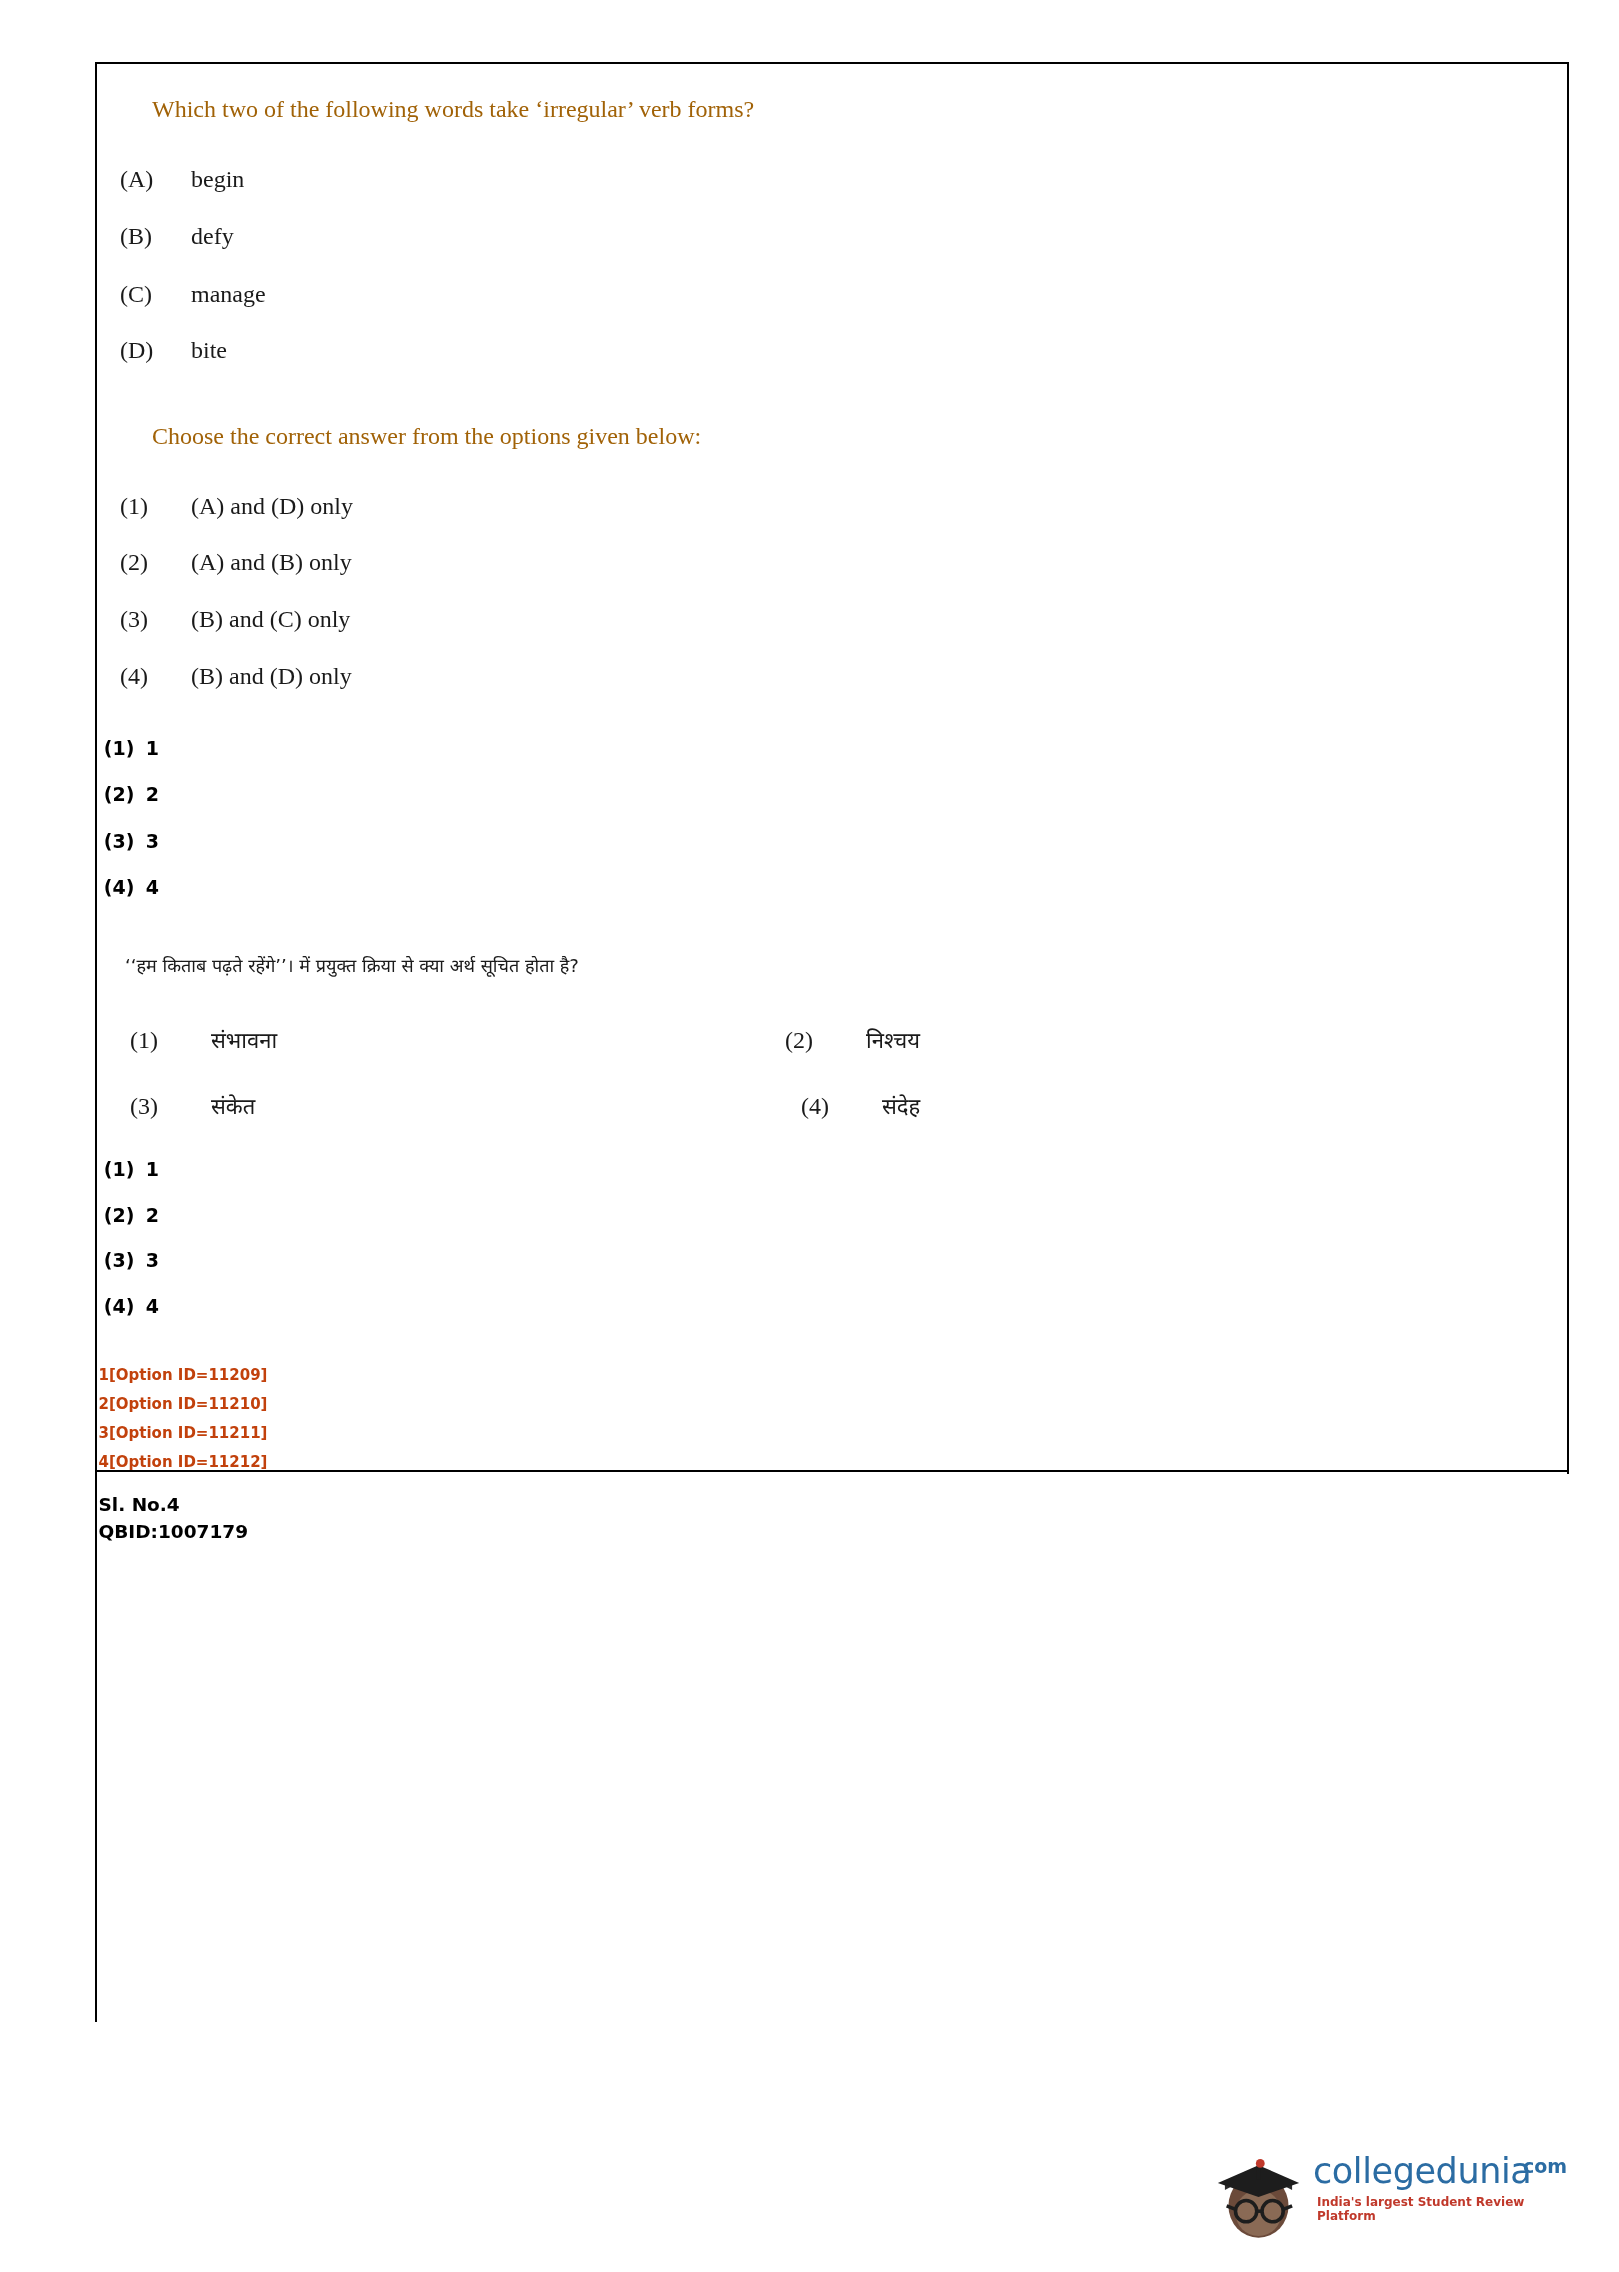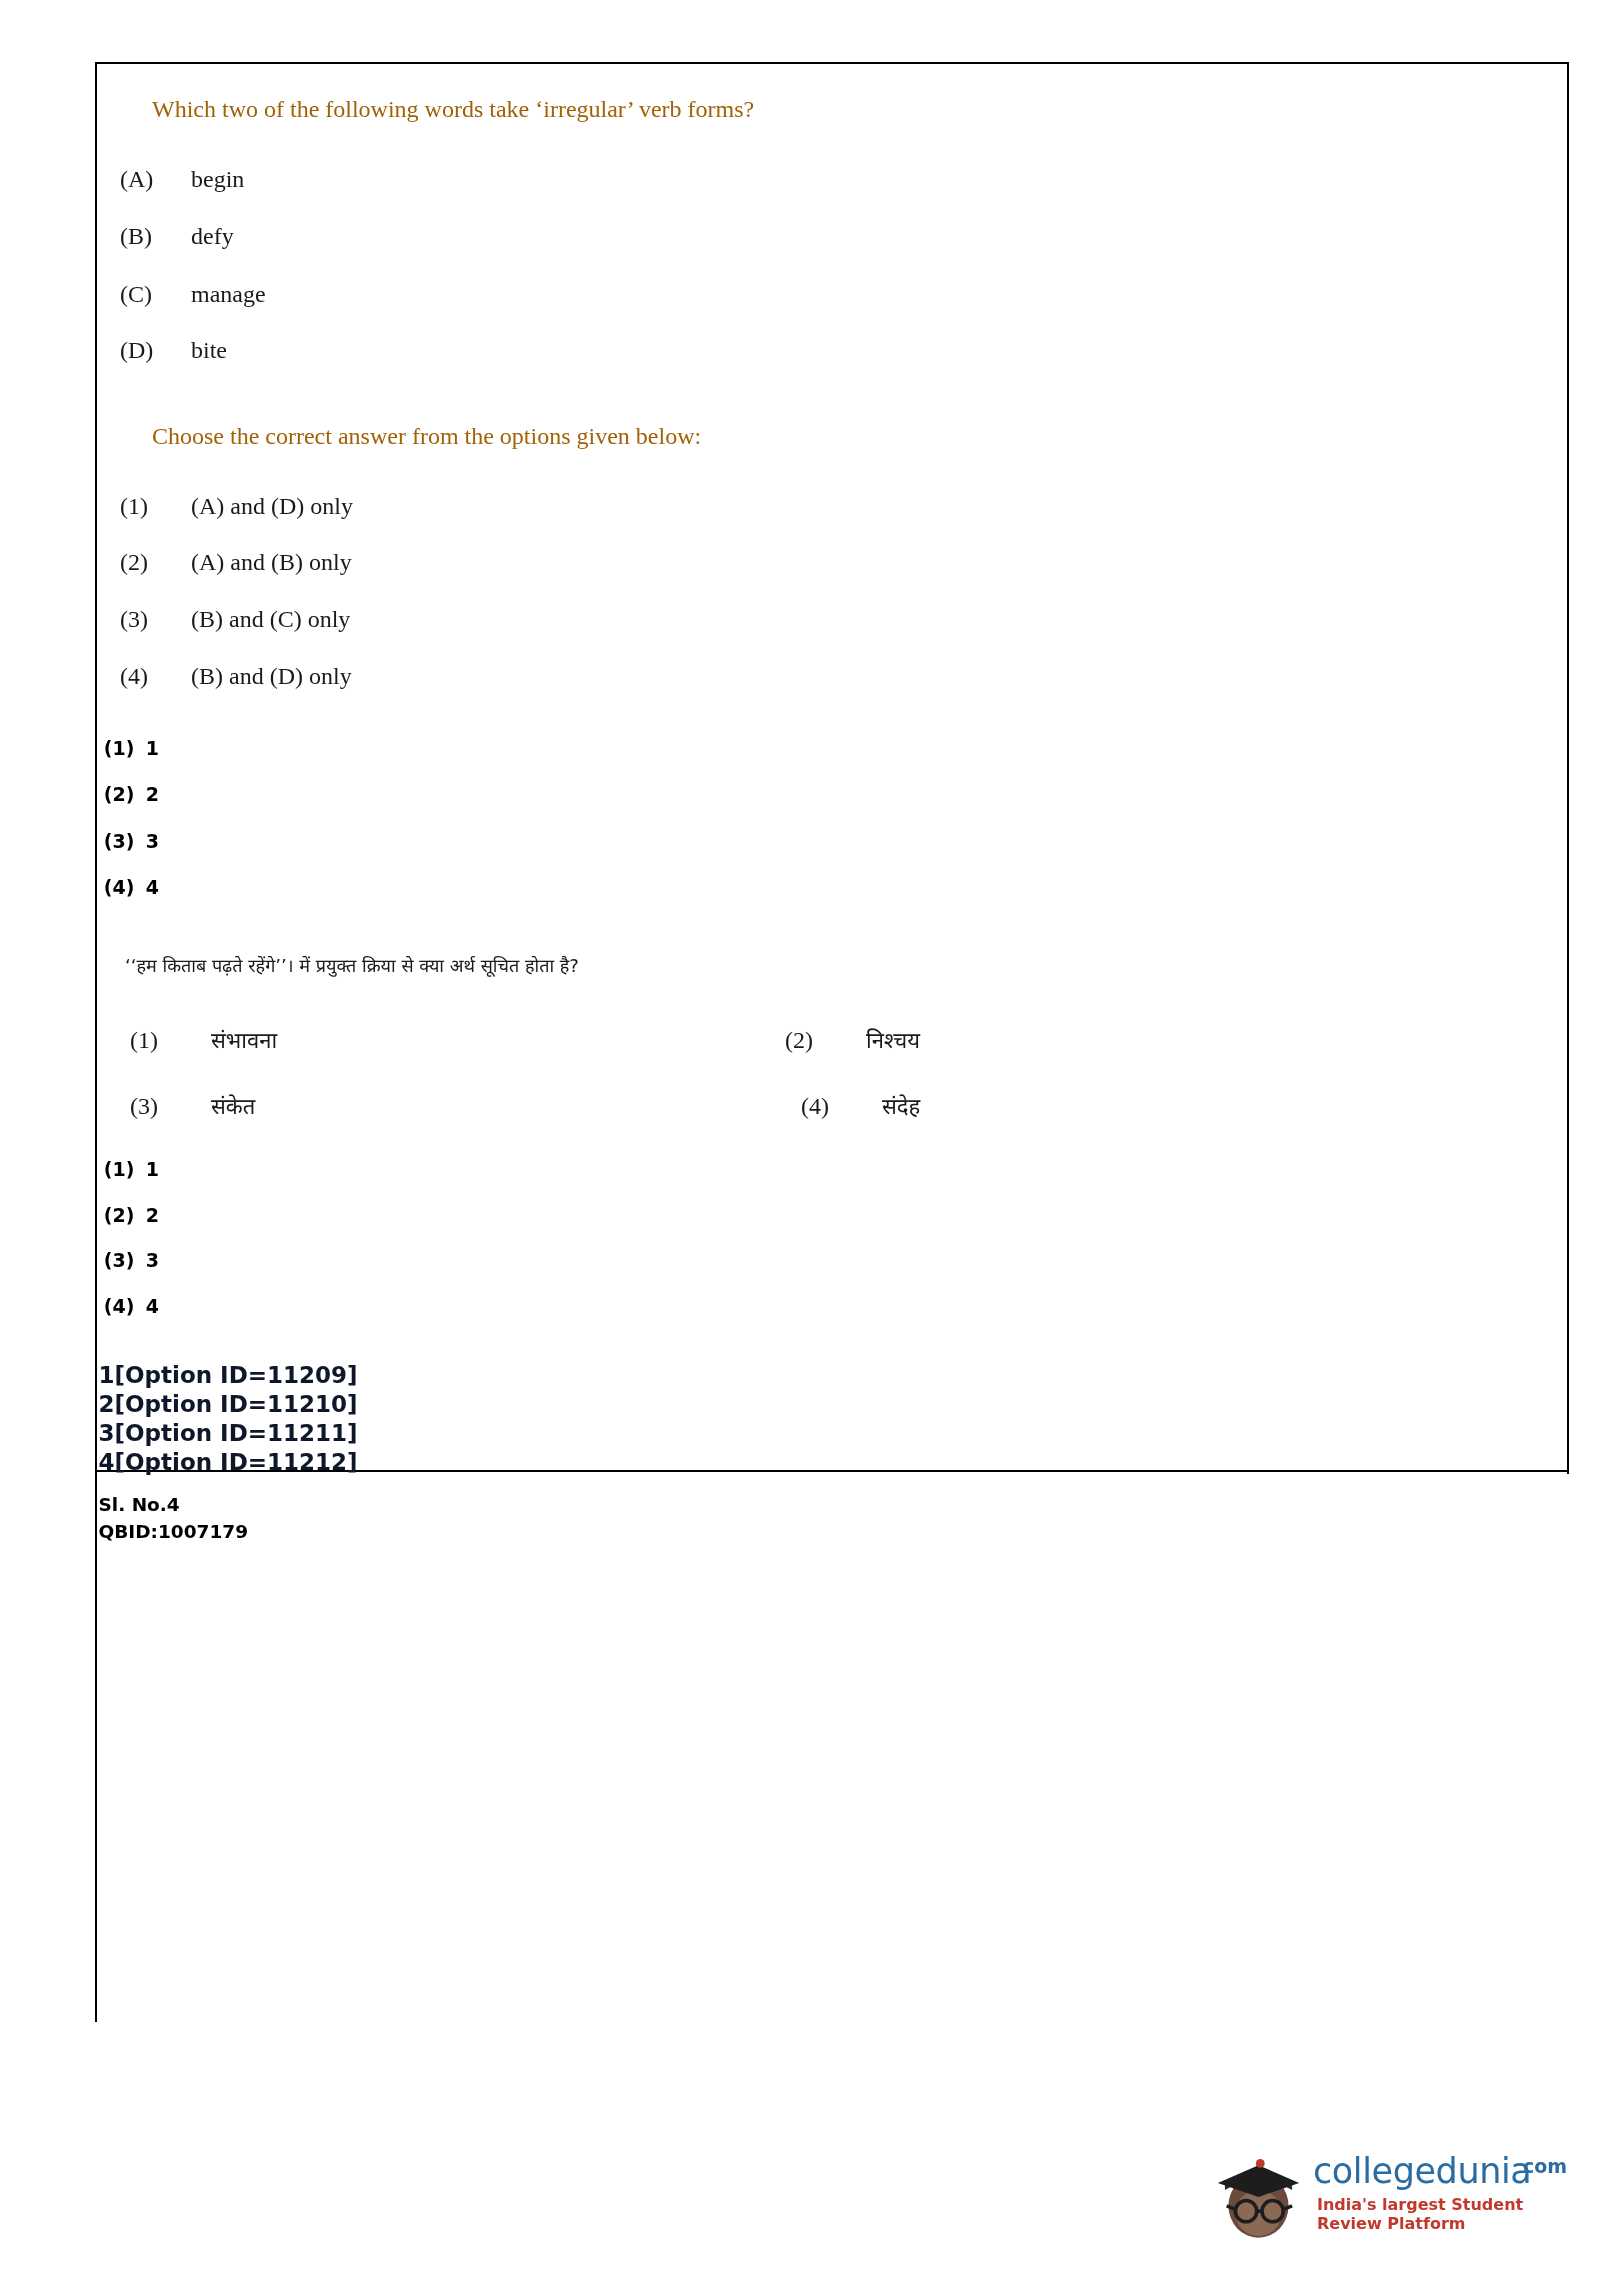"1[Option ID=11209]" .optid-block { color: #0f172a -> #c2410c; font-size: 23px -> 15px }
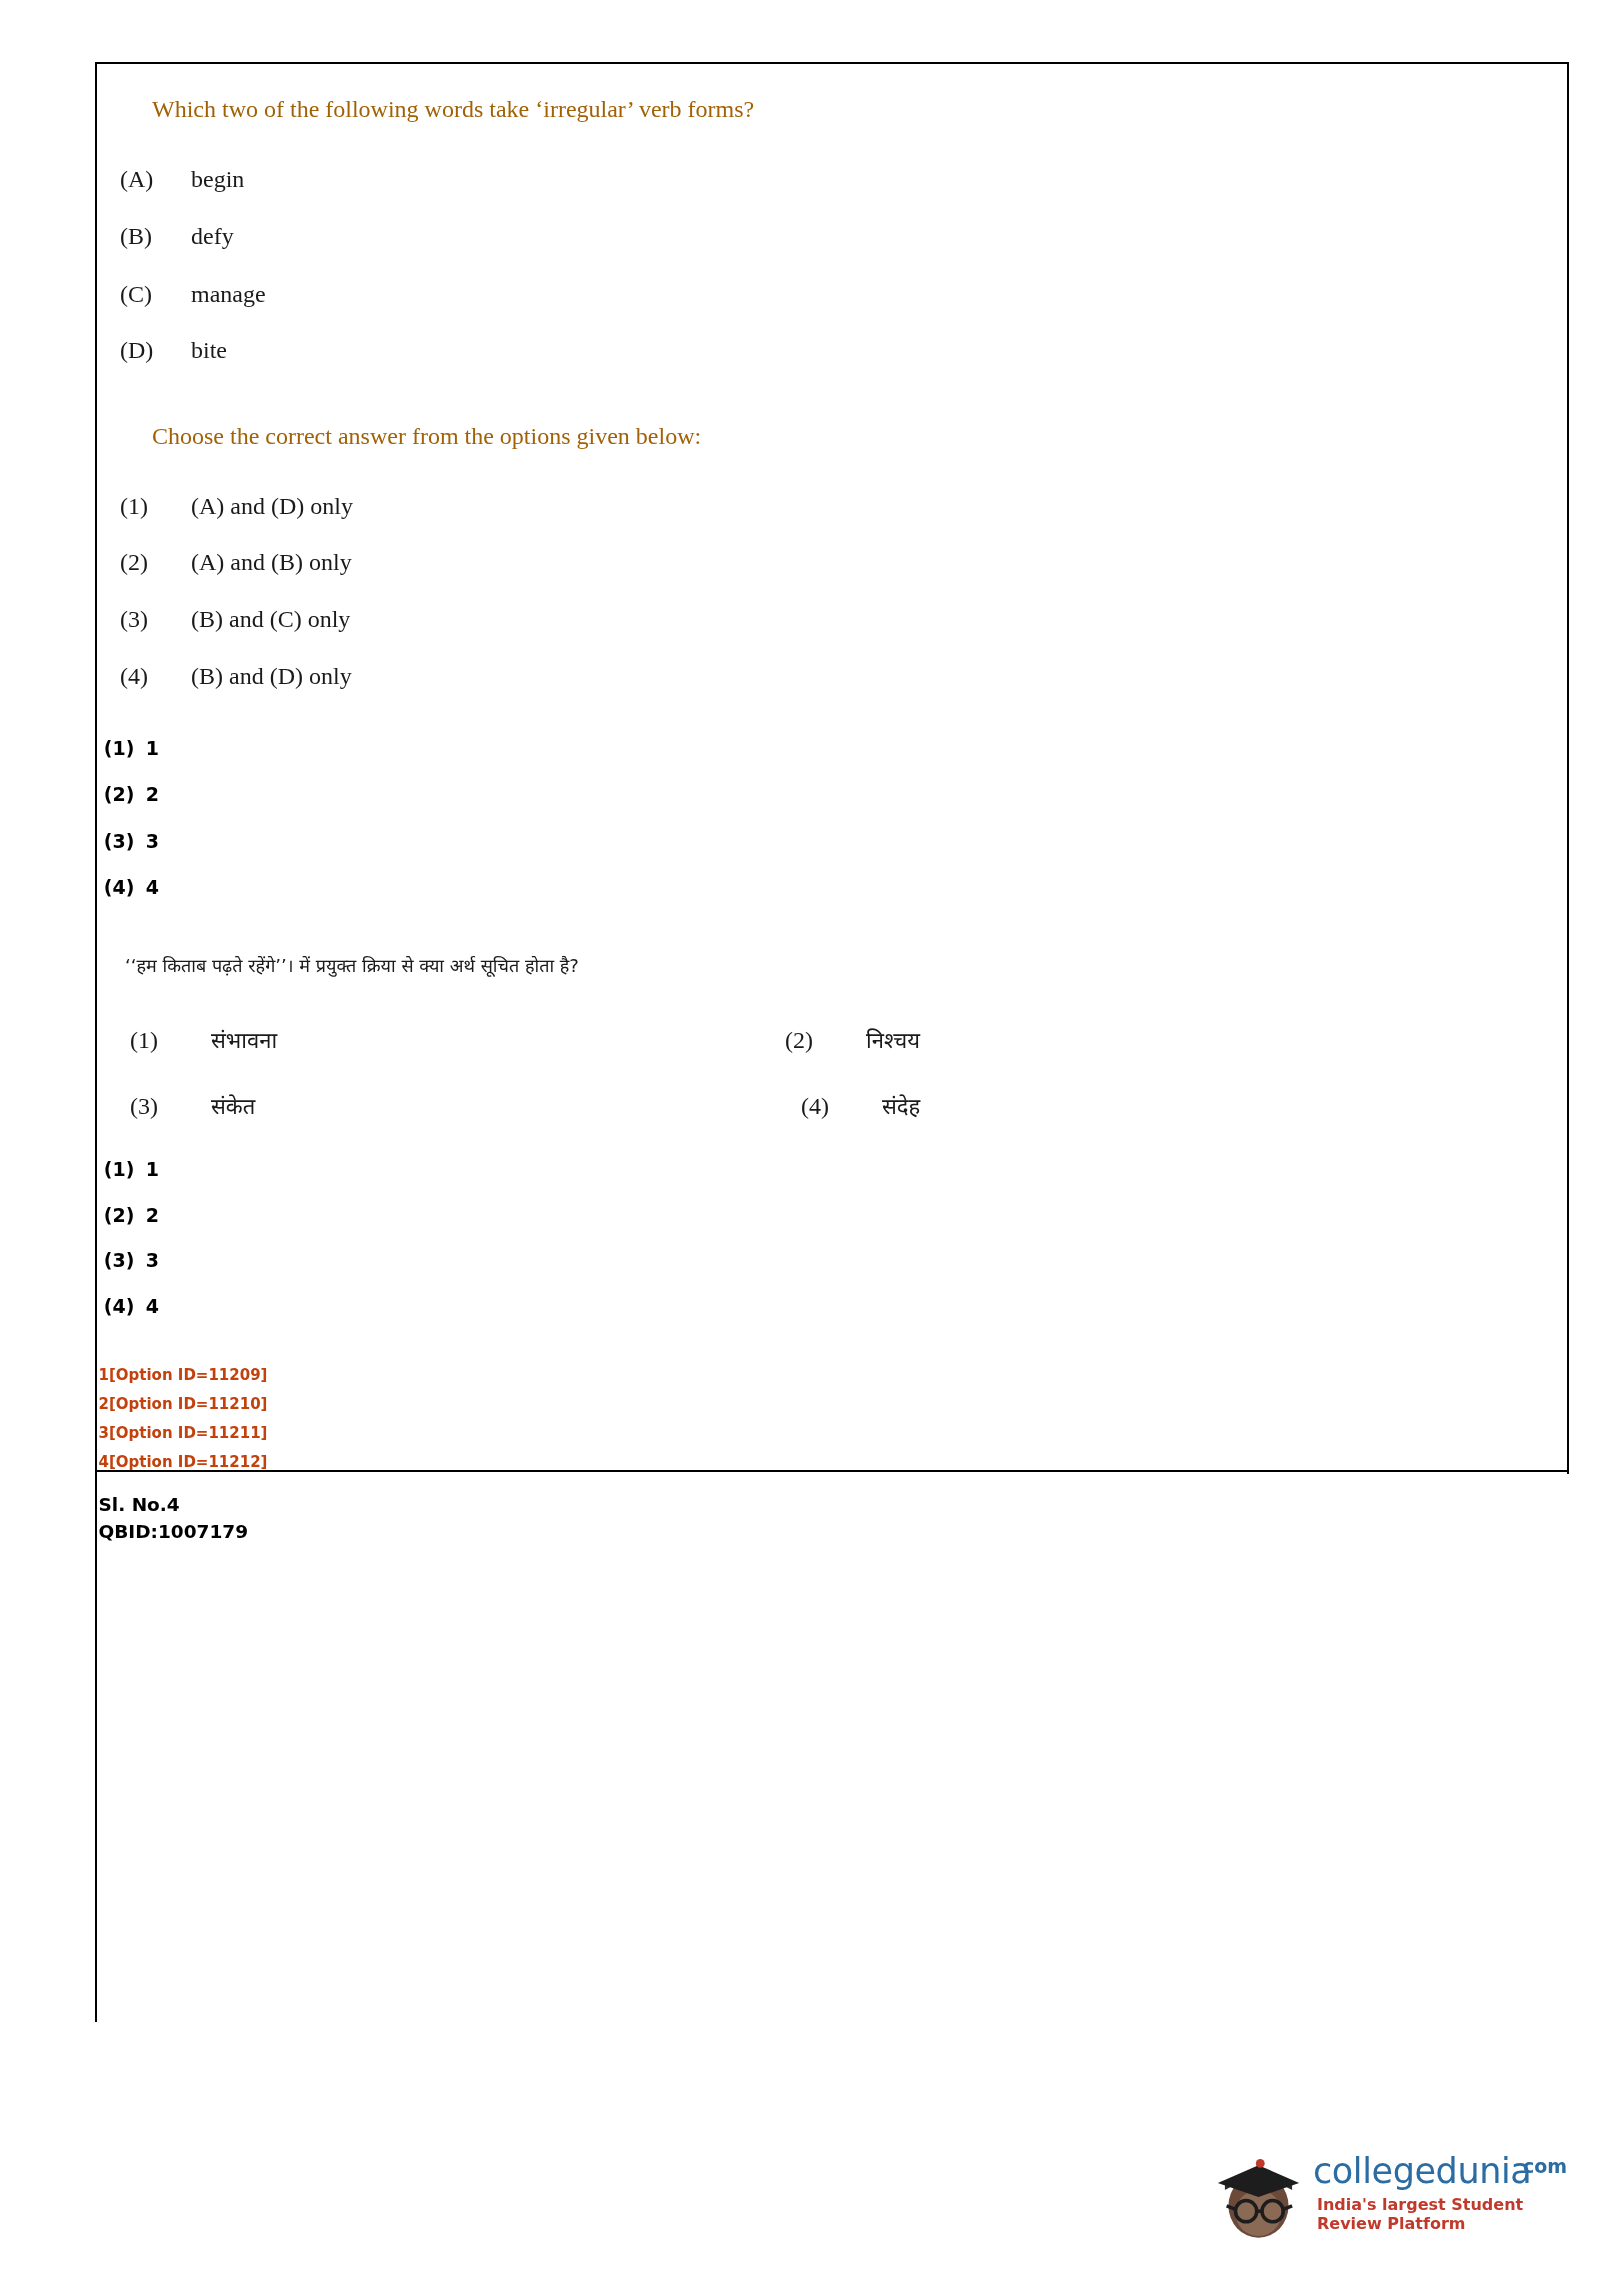"India's largest Student Review Platform" #wm-tag { font-size: 16px -> 12px }
